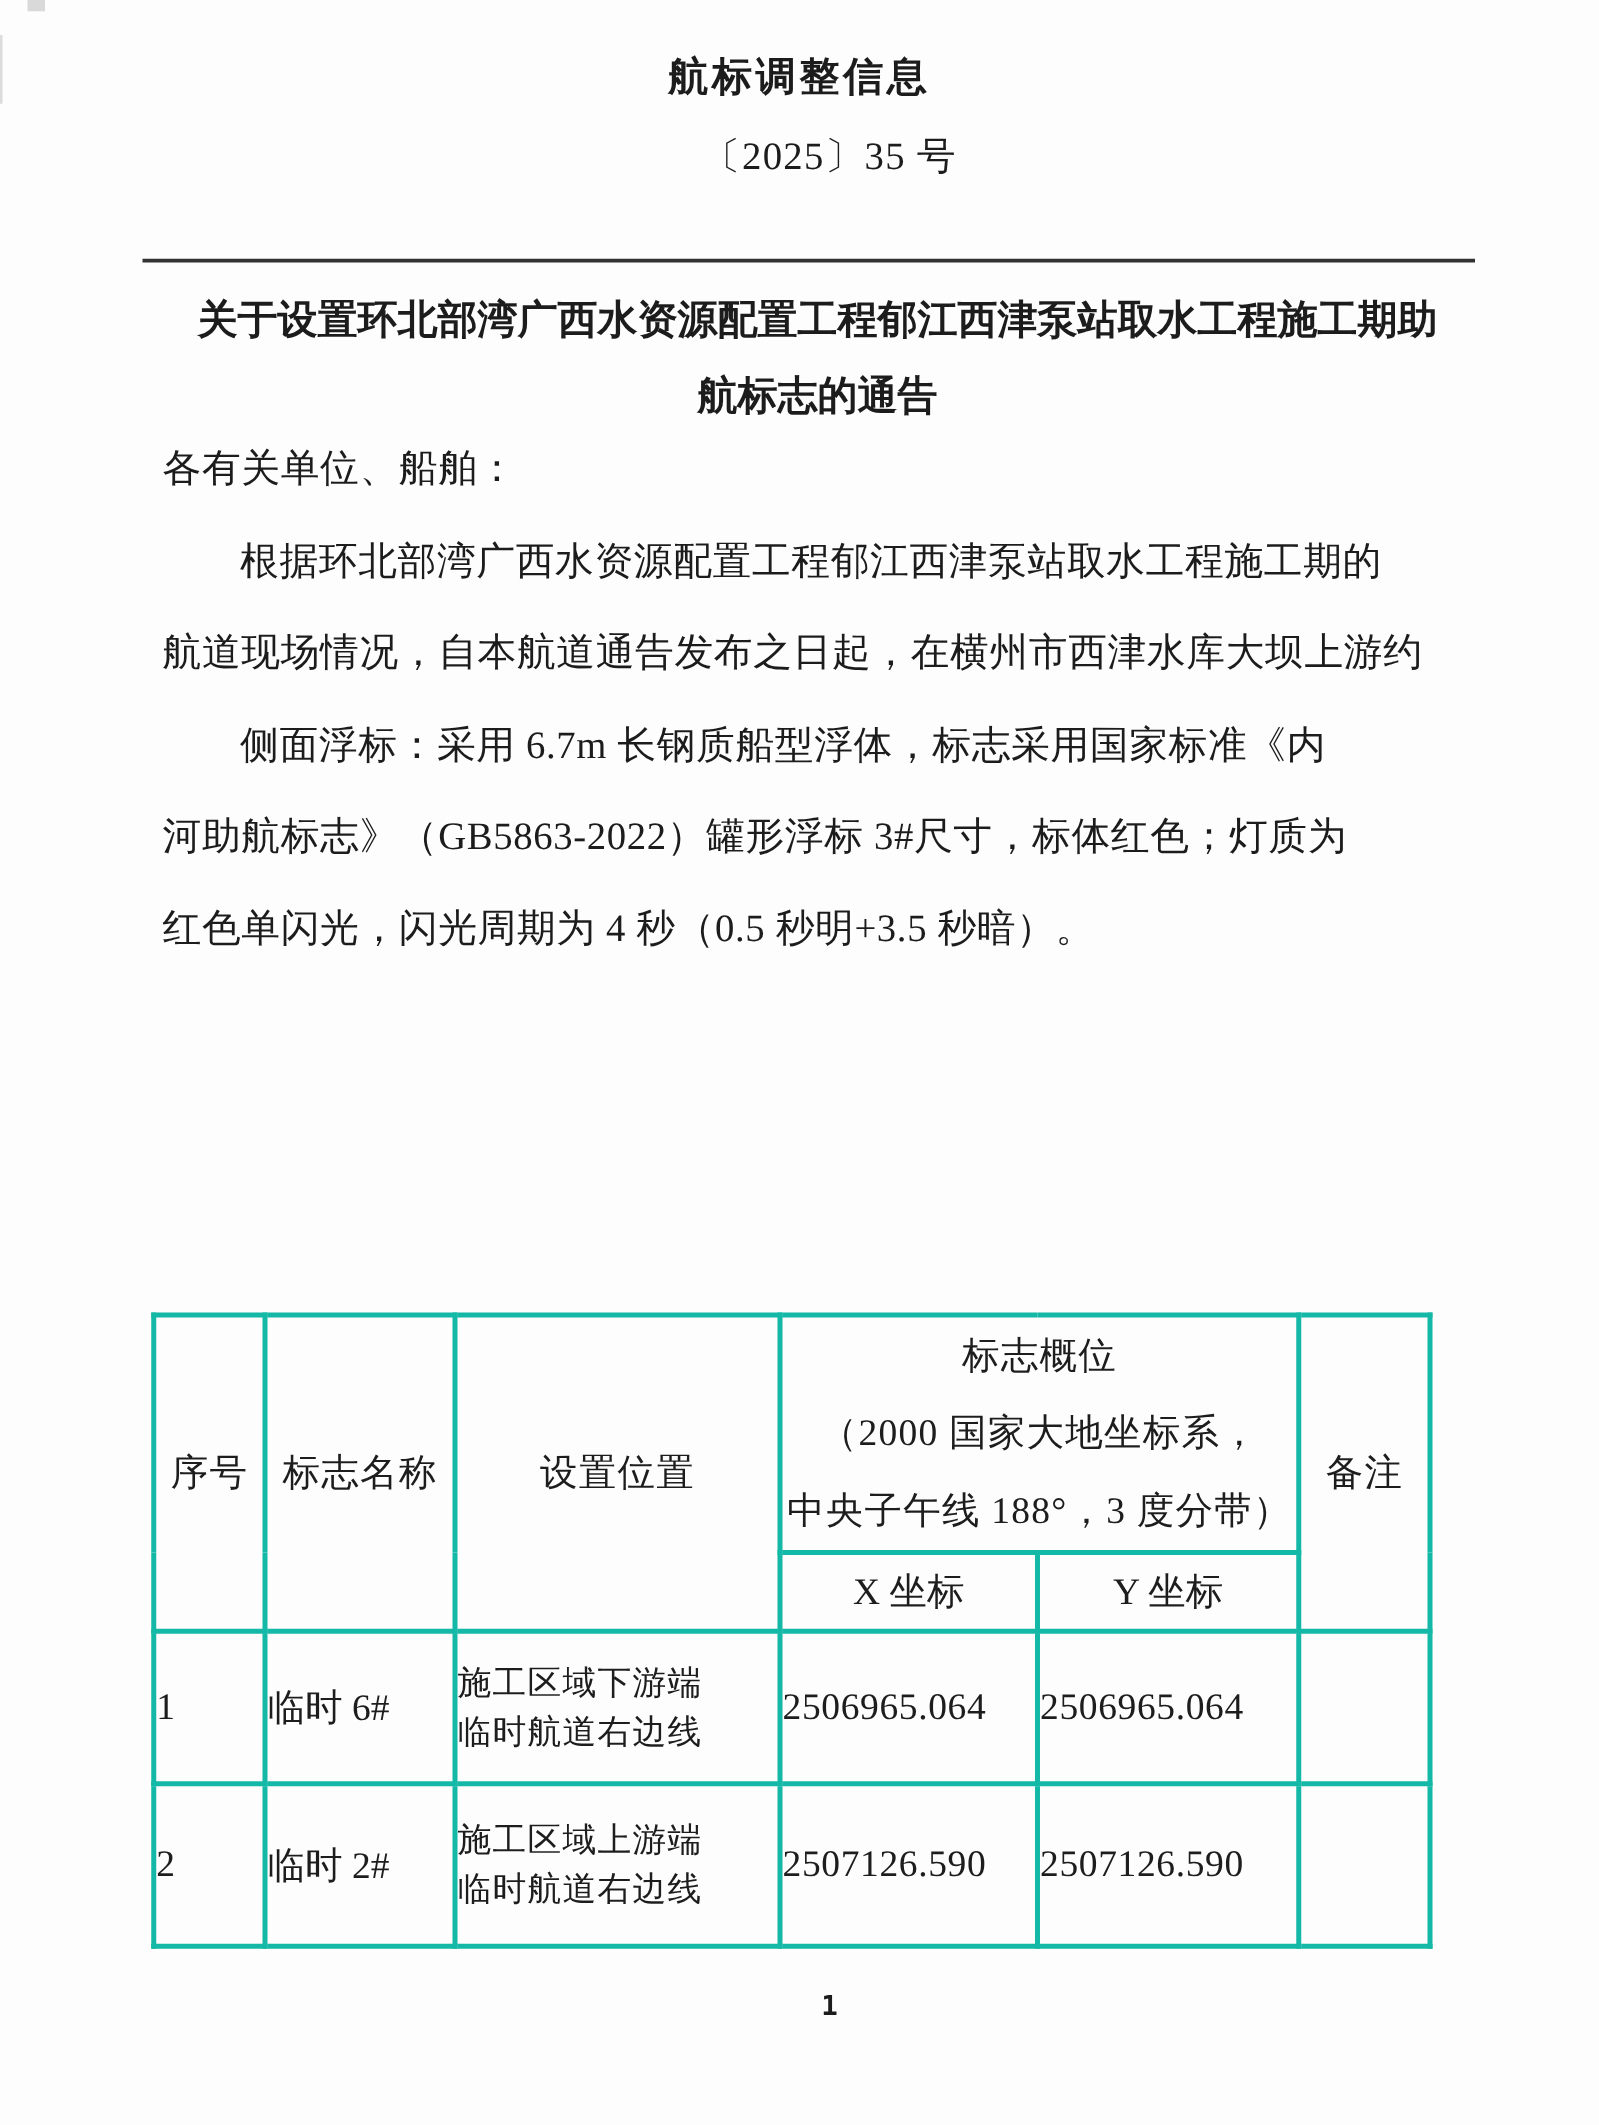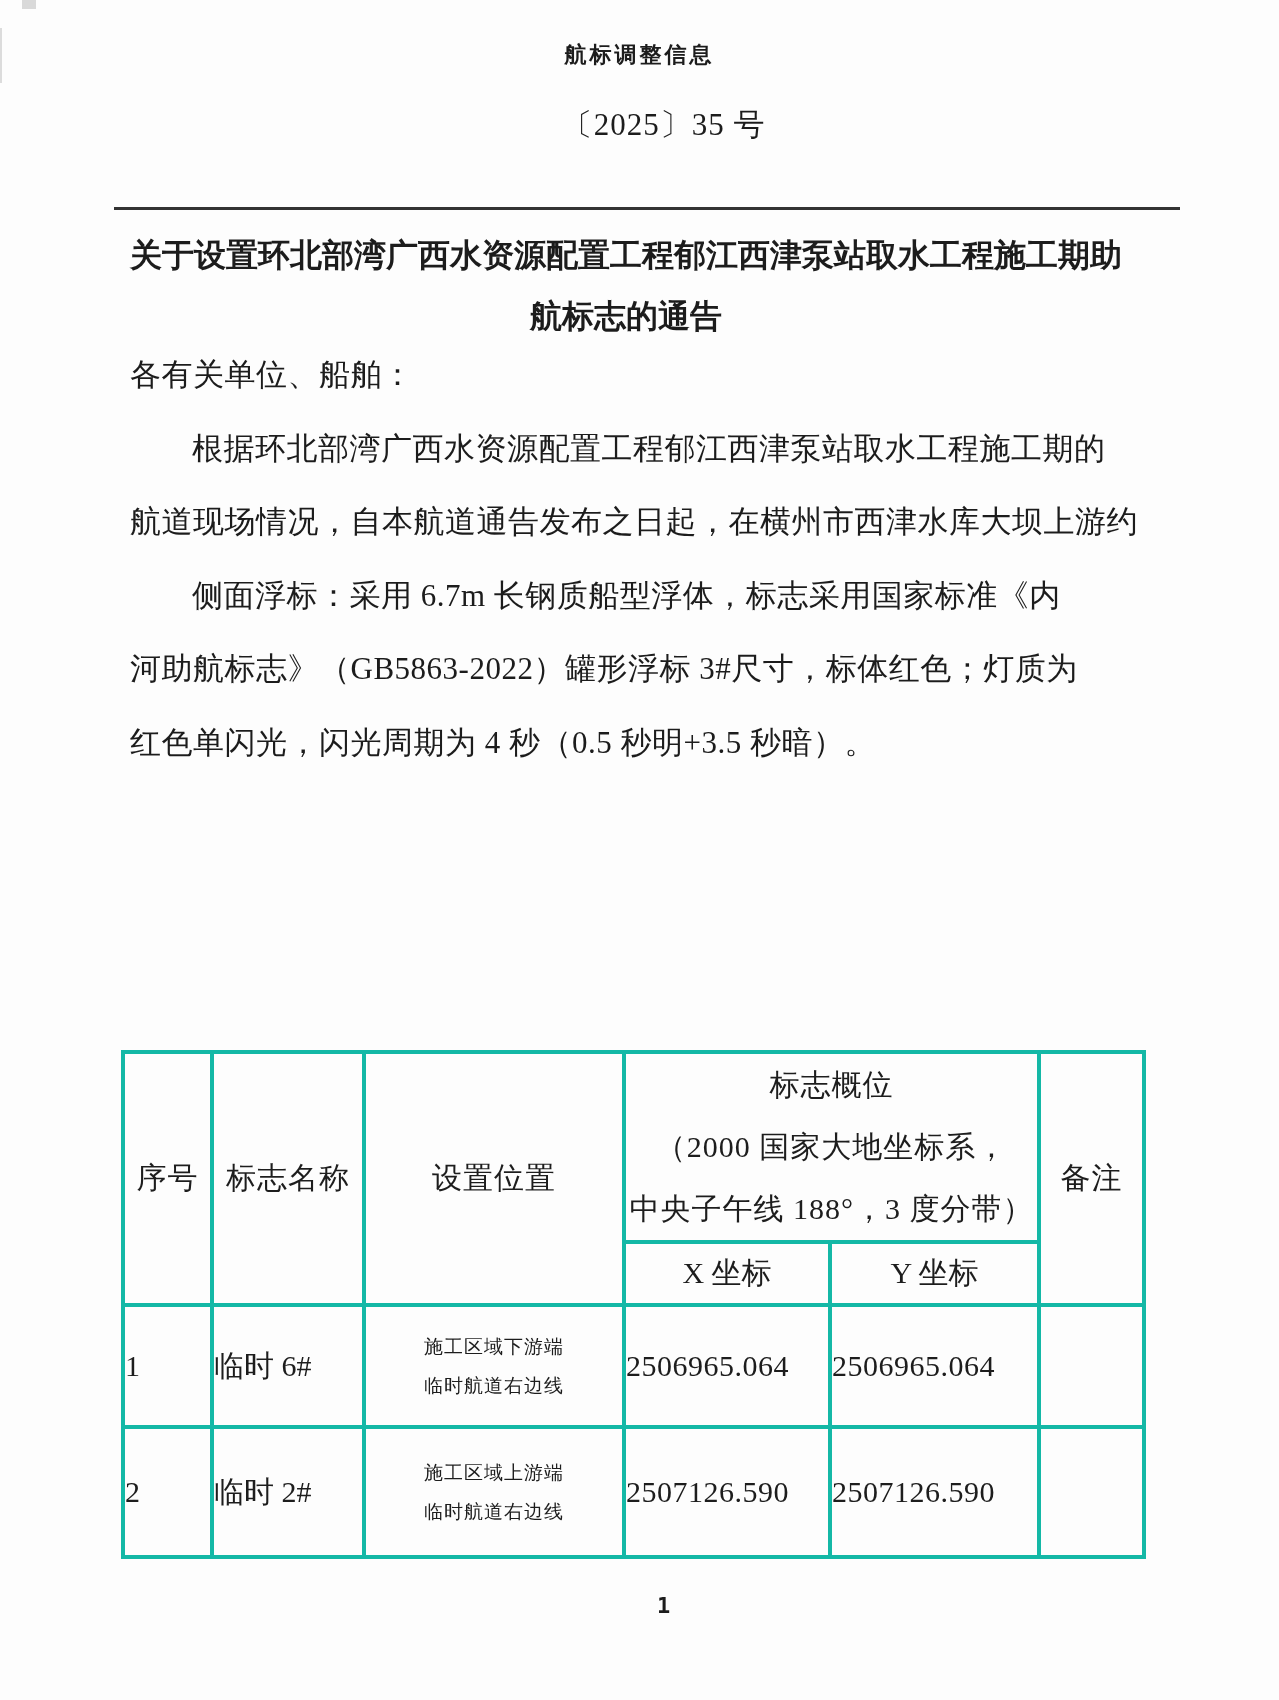"航标调整信息" .doc-title { font-size: 22px -> 32px }
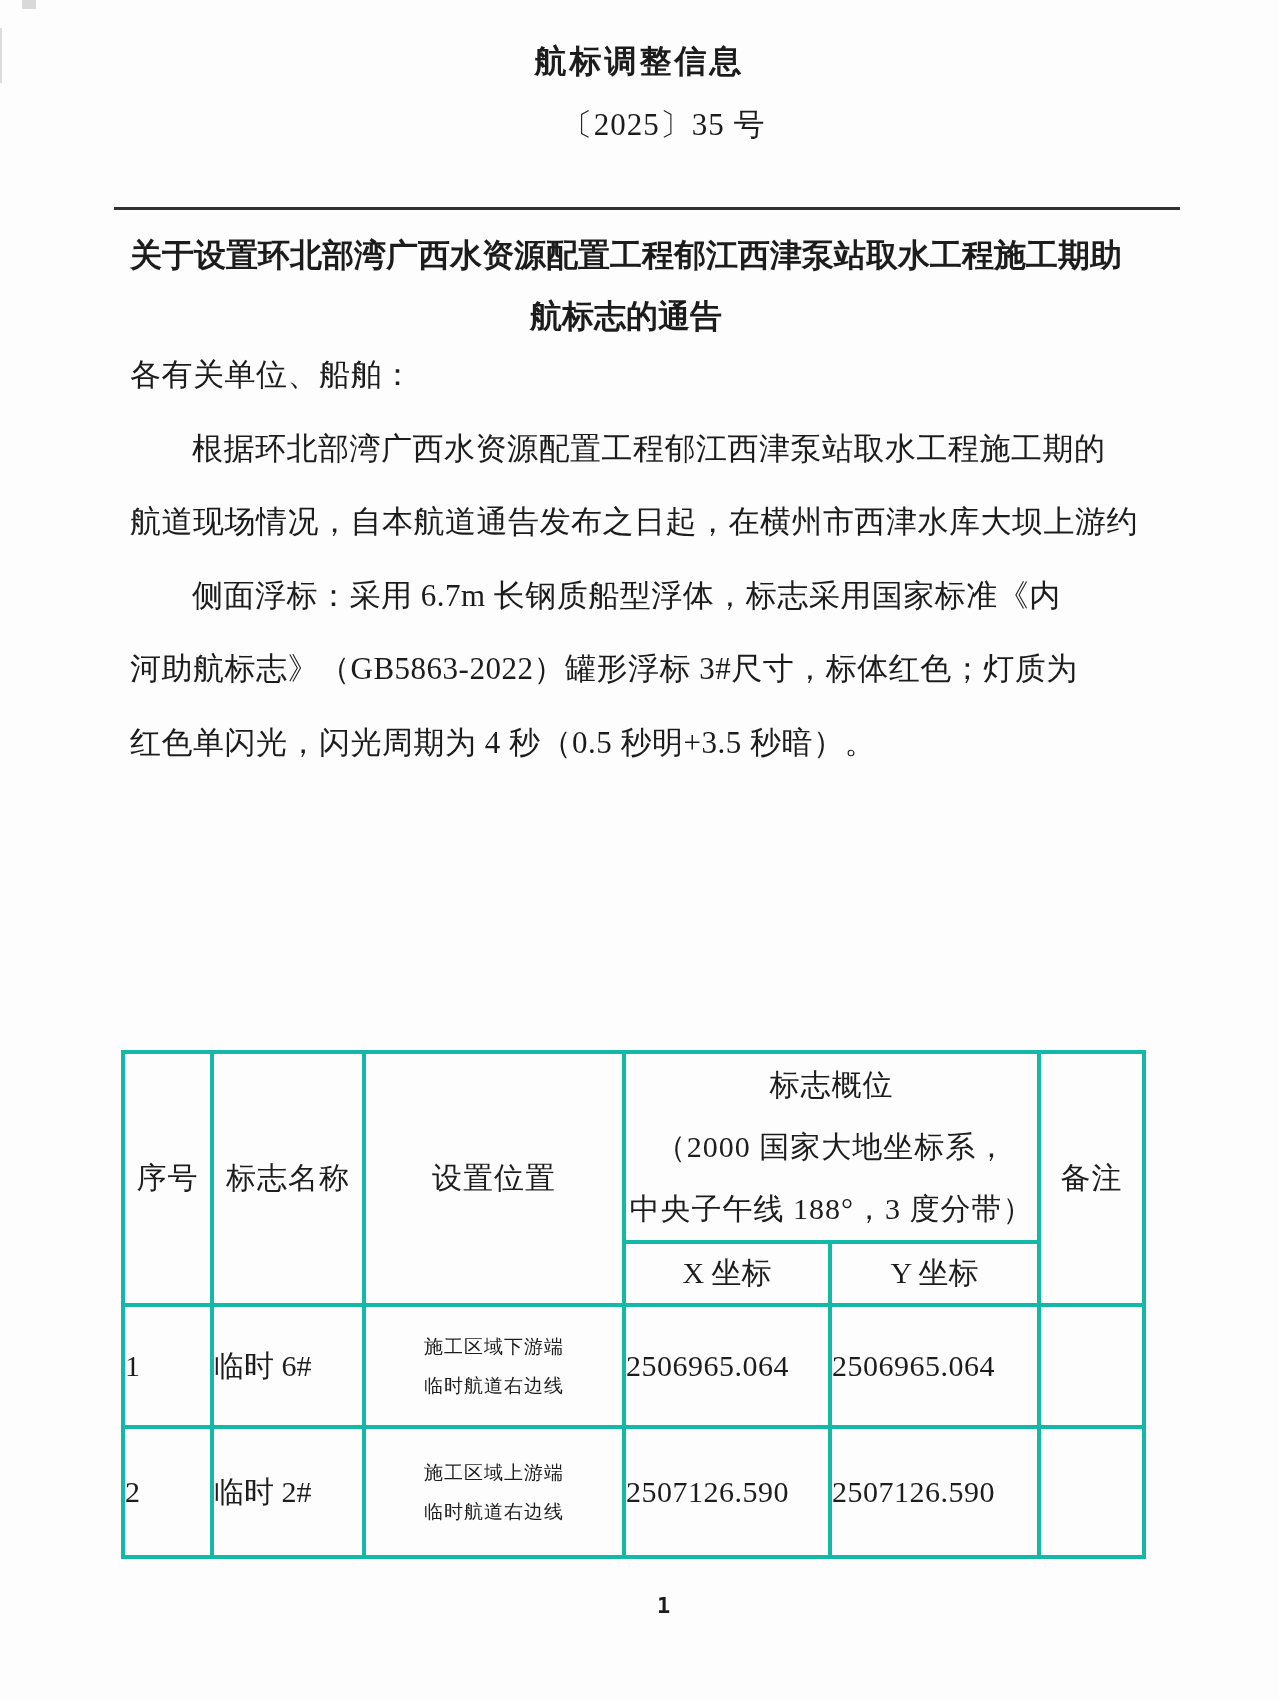"关于设置环北部湾广西水资源配置工程郁江西津泵站取水工程施工期助" .heading { left: 96px -> 124px }
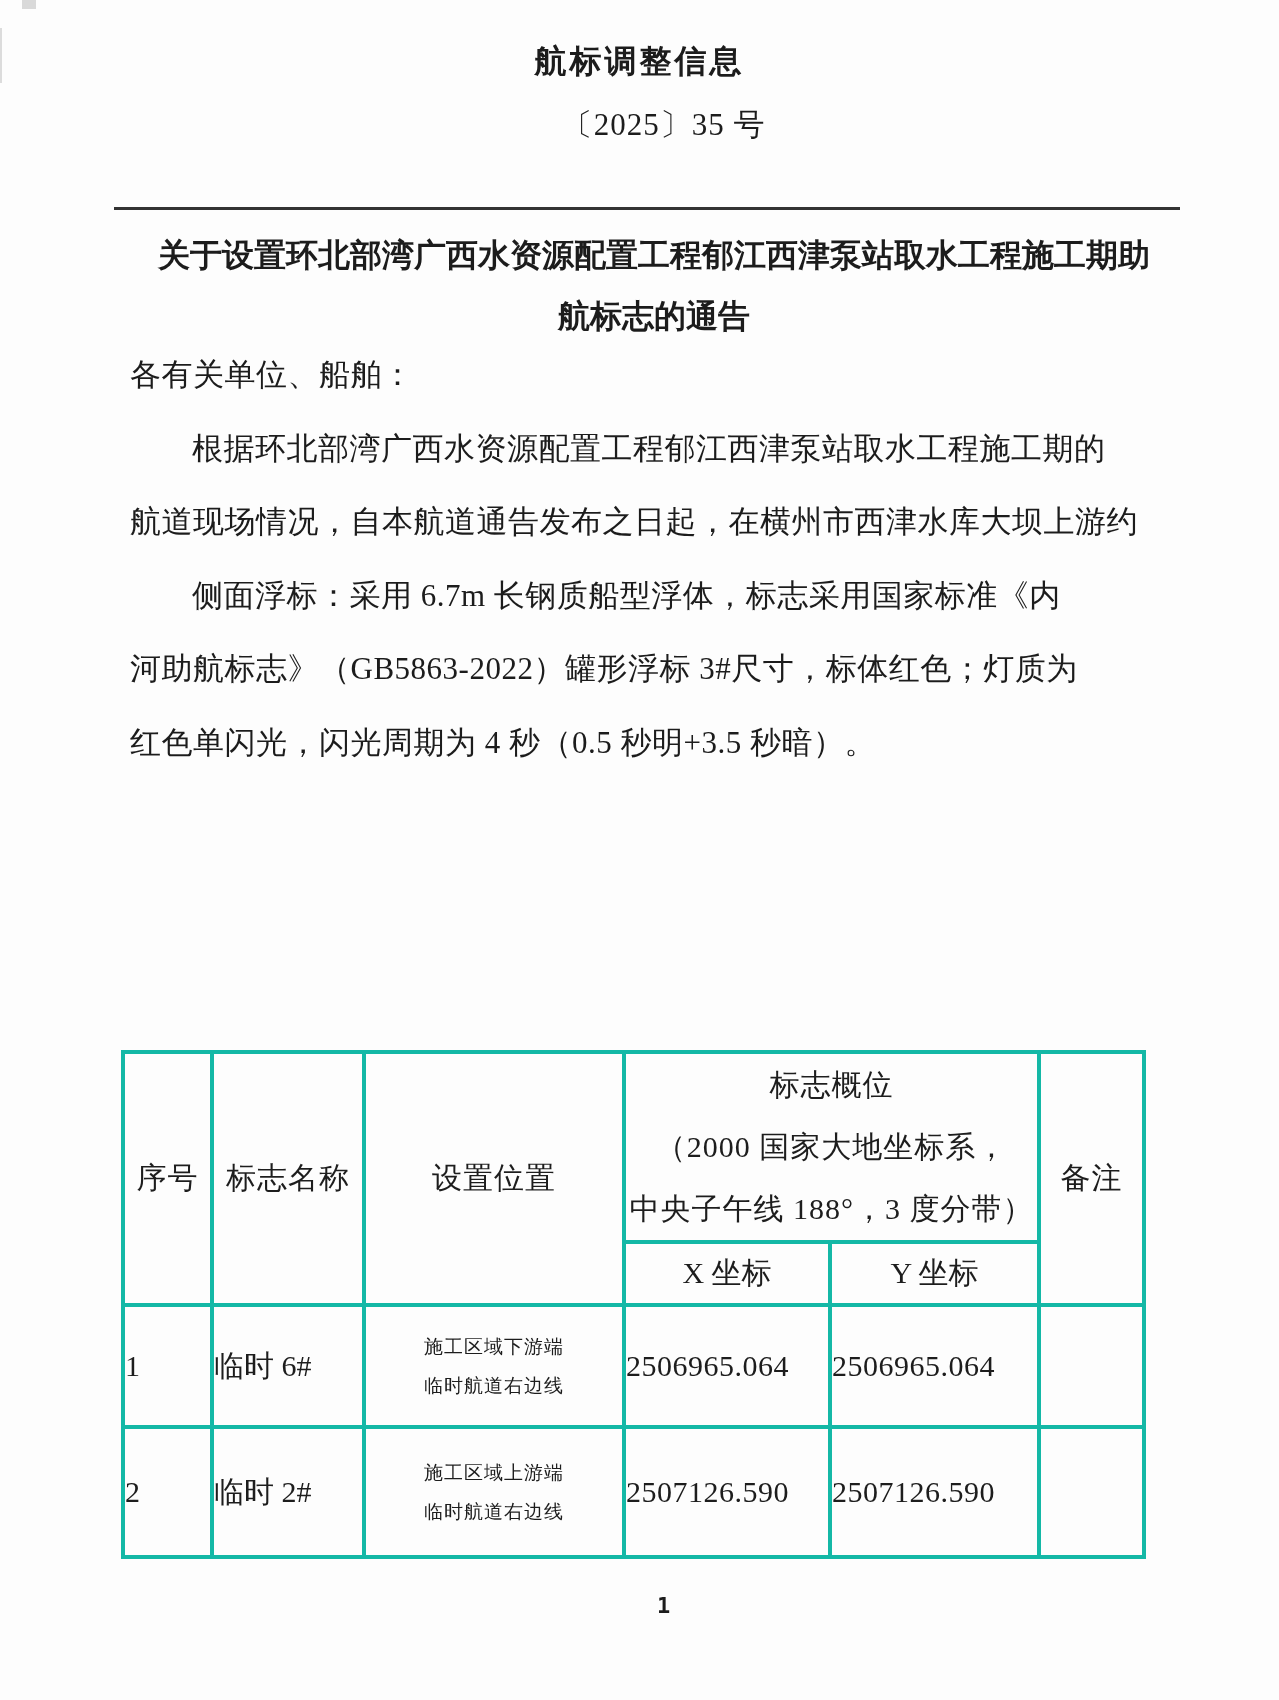"施工区域下游端" .c-pos { font-size: 19px -> 27px; text-align: center -> none }
